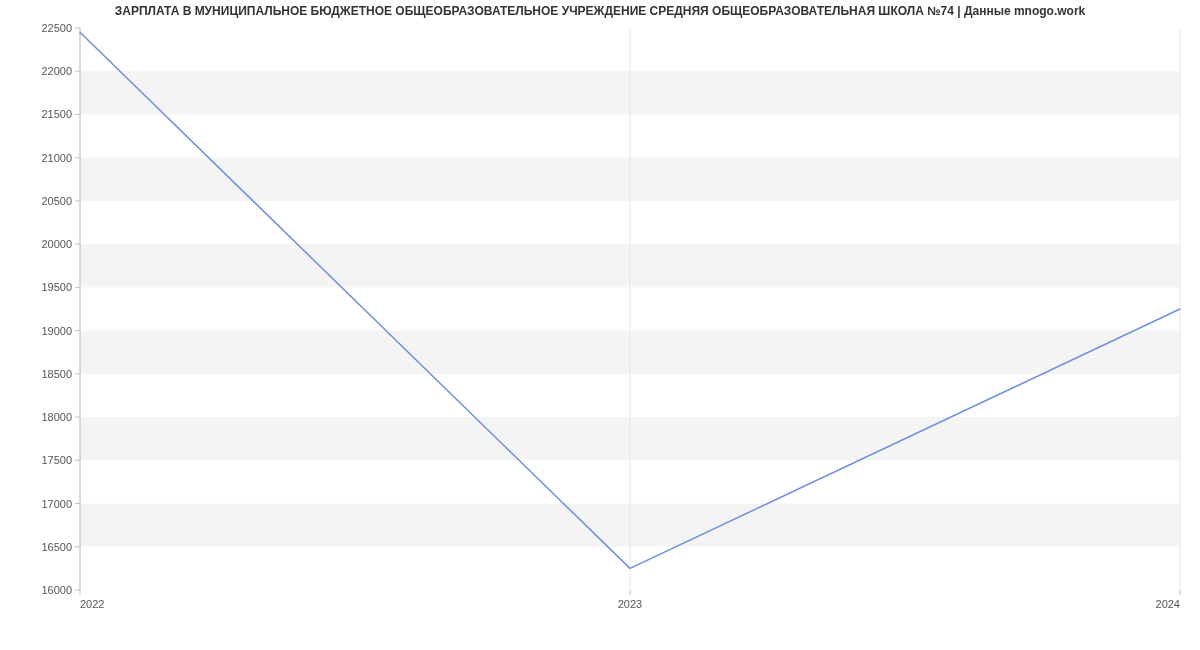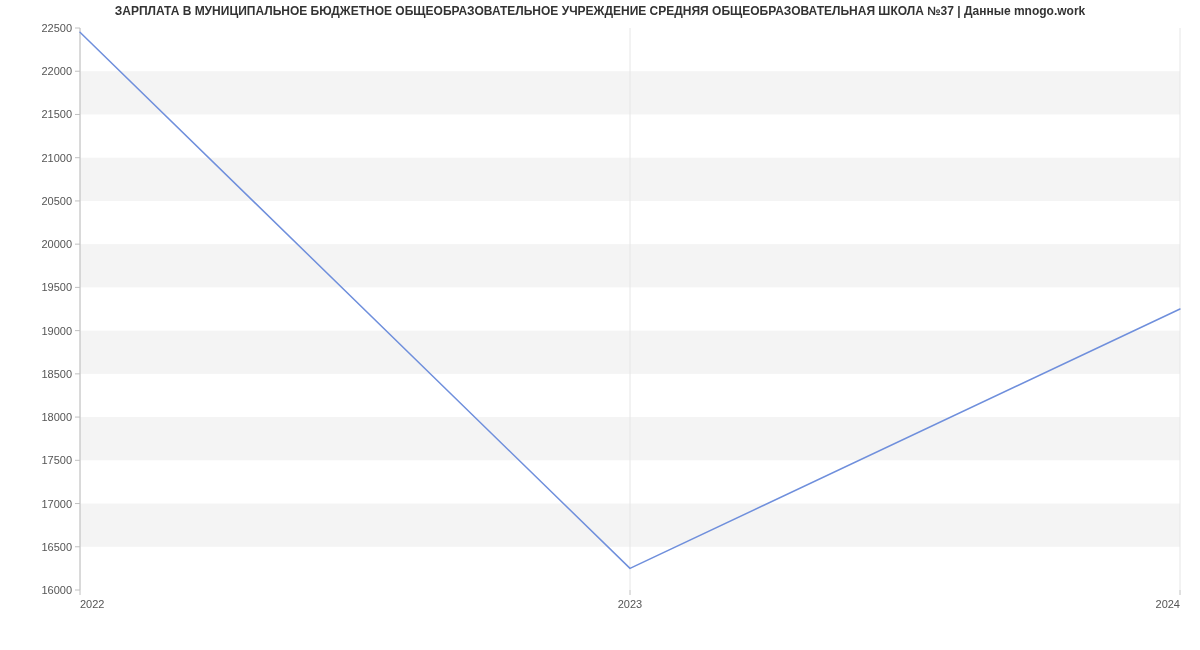"ЗАРПЛАТА В МУНИЦИПАЛЬНОЕ БЮДЖЕТНОЕ" div.title { text: 37 -> 74 }
